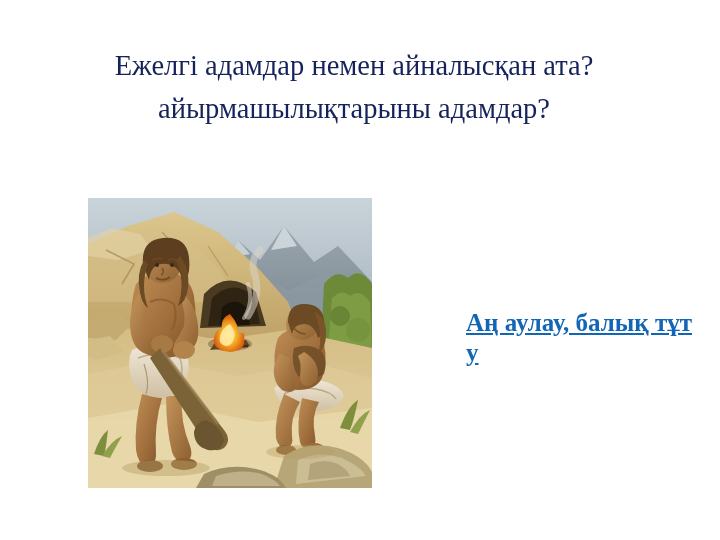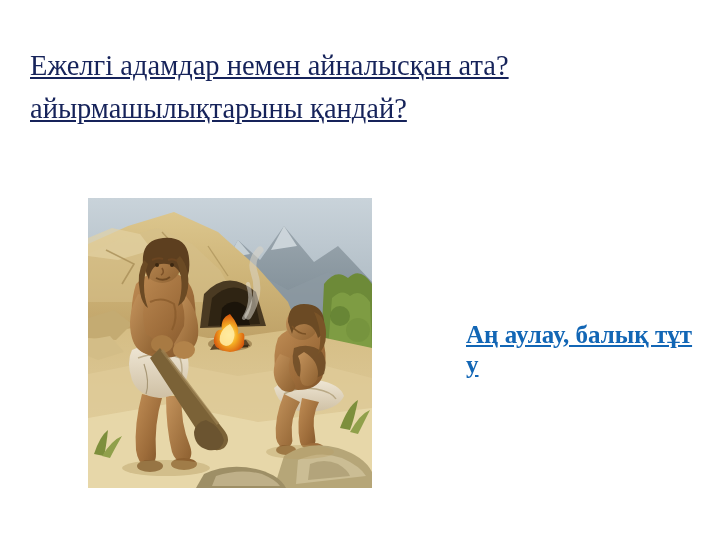"Ежелгі адамдар немен айналысқан ата?" .title-block { left: 30px -> 24px; text-align: none -> center; text-decoration: underline -> none }
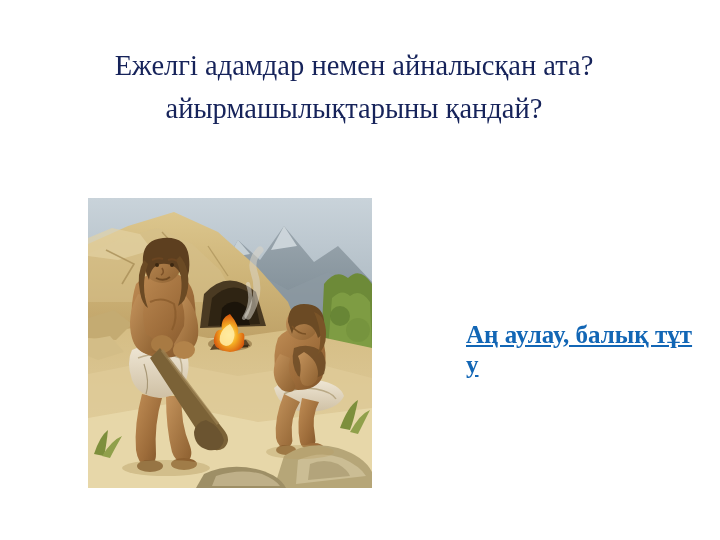"айырмашылықтарыны қандай?" span.title-line { text: қандай -> адамдар }
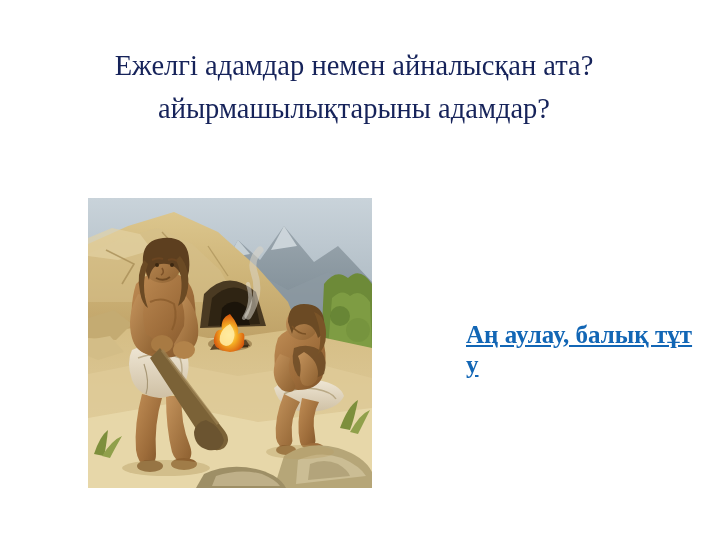"Аң аулау, балық тұту" .link-block { margin-top: 12px -> none }
